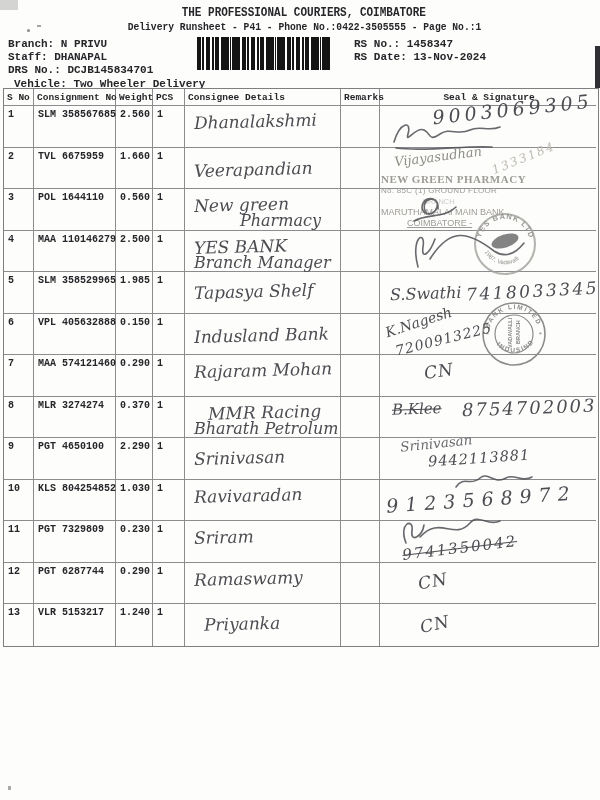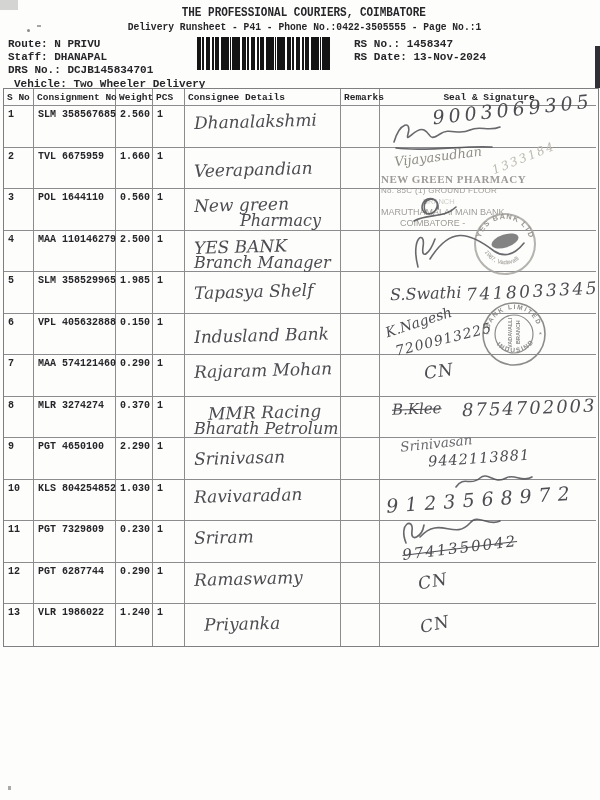"Route:" span { text: Route -> Branch }
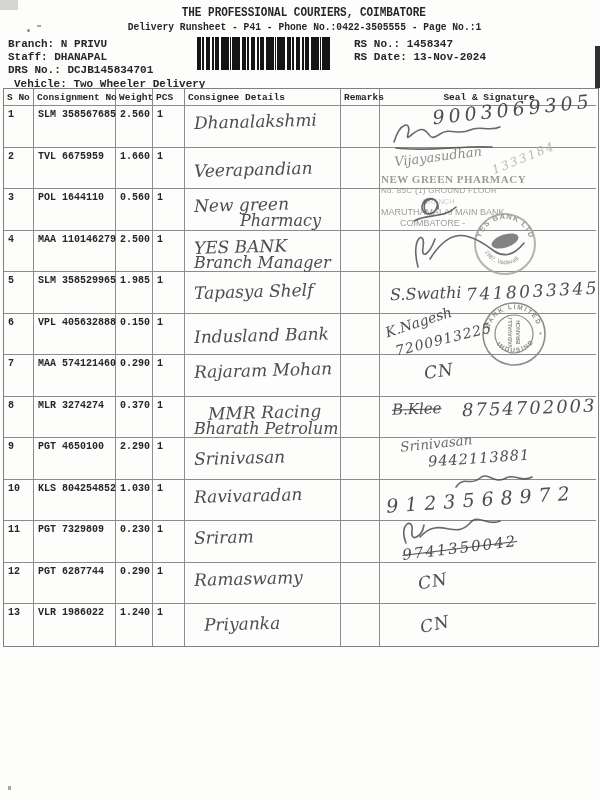"COIMBATORE -" .ph5 { margin-left: 19px -> 26px; text-decoration: none -> underline }
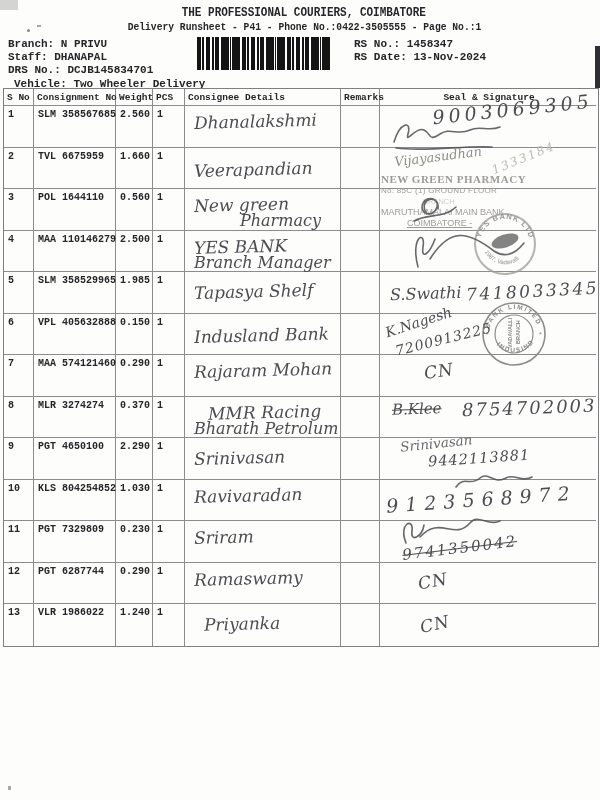"VLR 1986022" div.c { text: 1986022 -> 5153217 }
